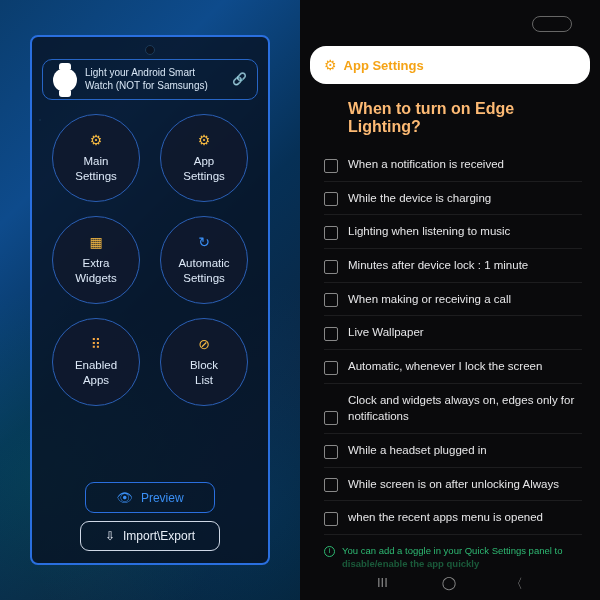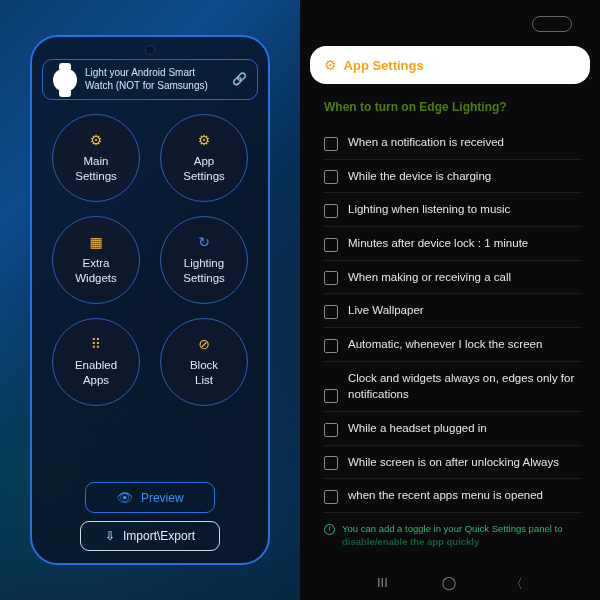"Light your Android Smart Watch" .phone { border-radius: 28px -> 8px }
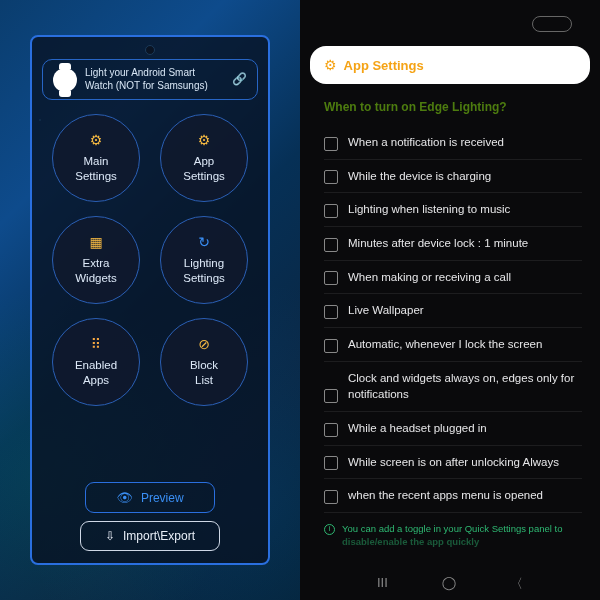"When to turn on Edge" .section-title { color: #4d7c0f -> #fdba74; font-size: 12px -> 16px; margin-left: none -> 24px }
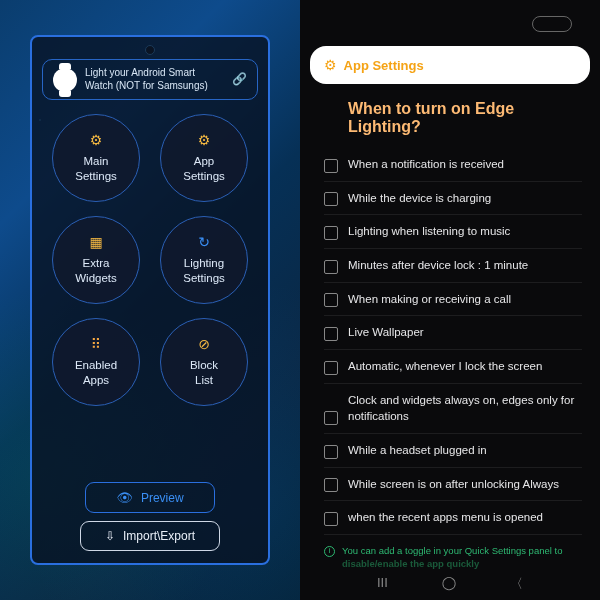"Lighting" span { text: Lighting -> Automatic }
